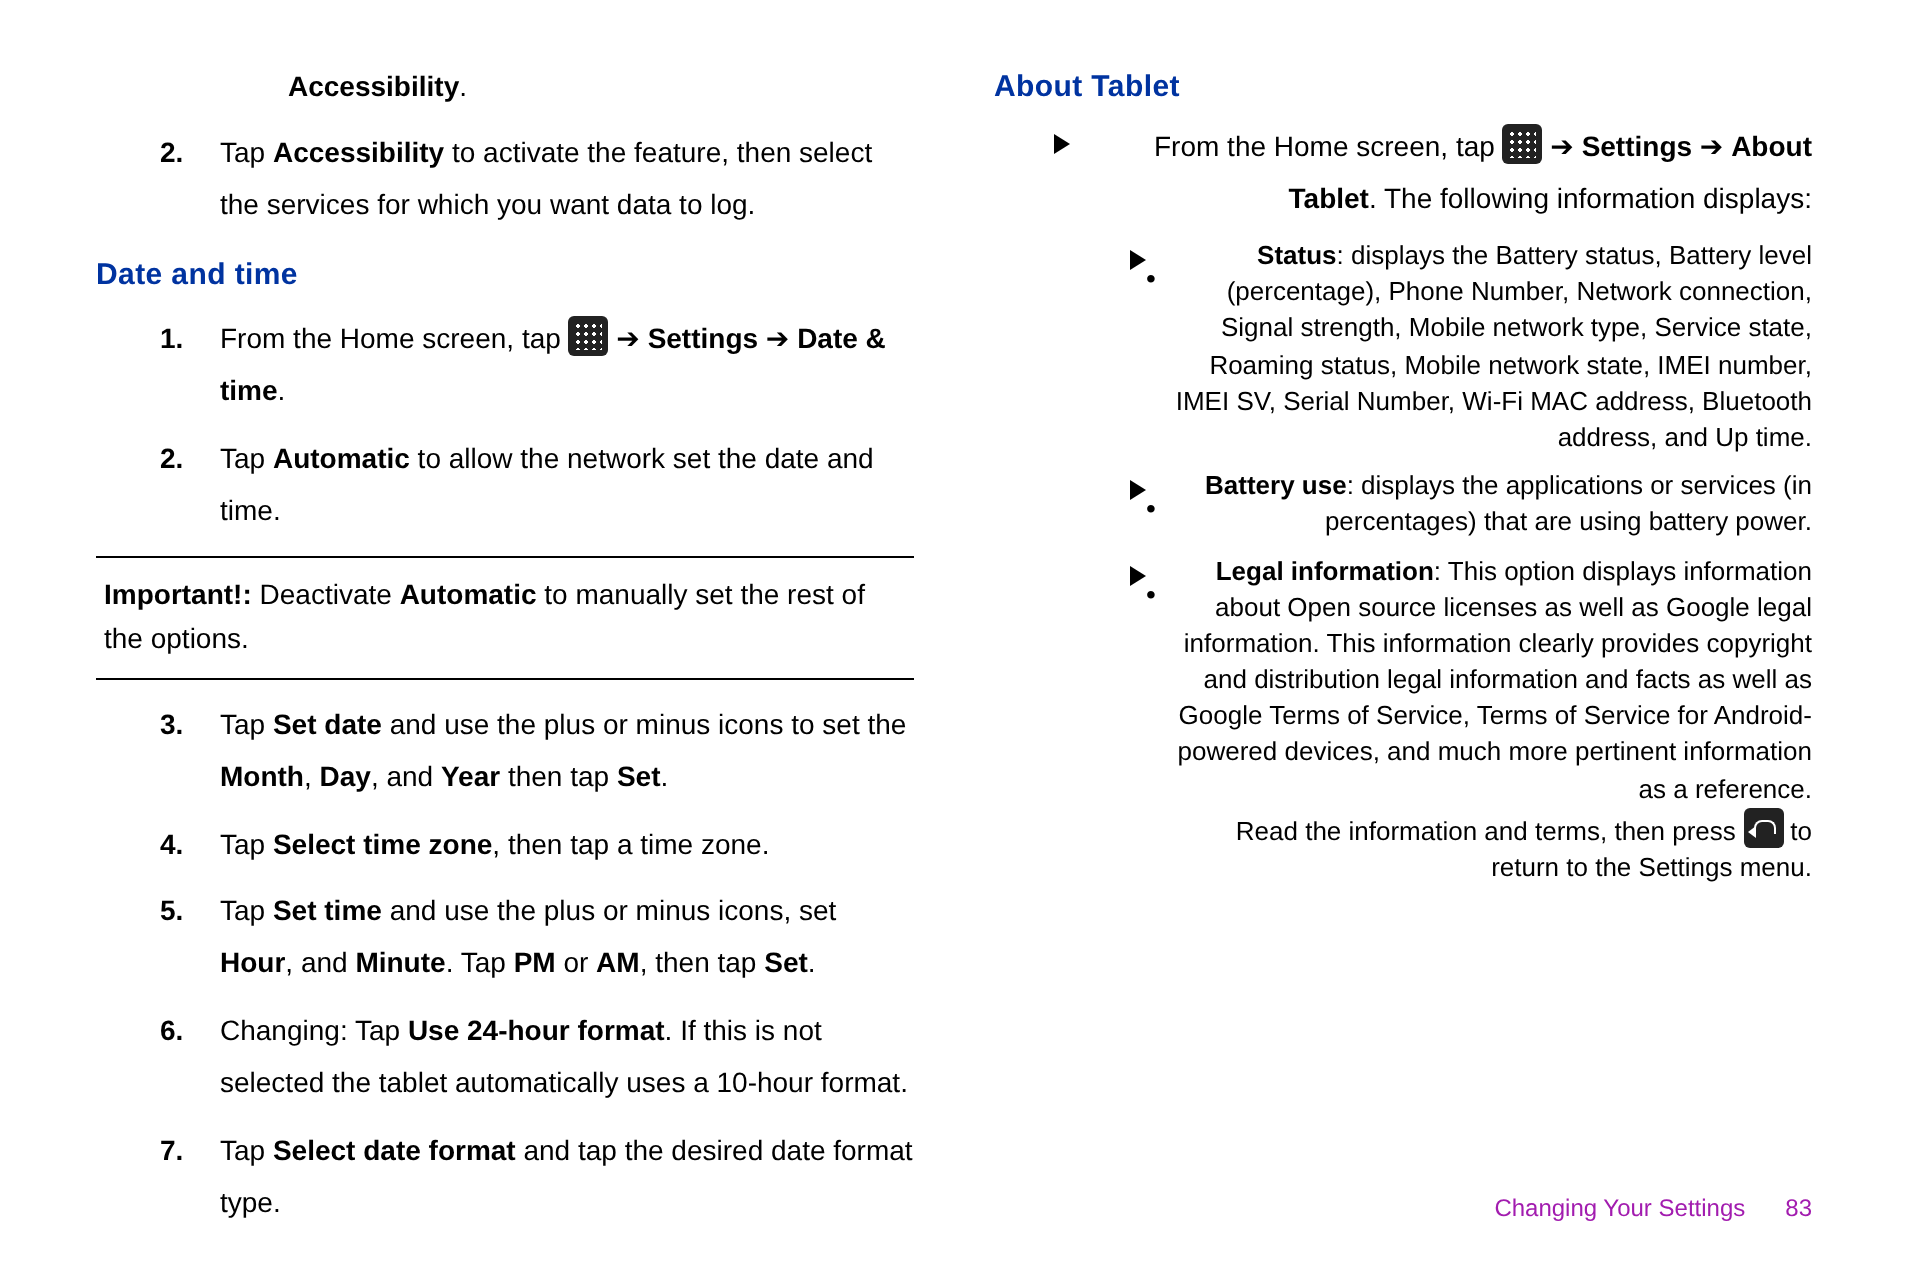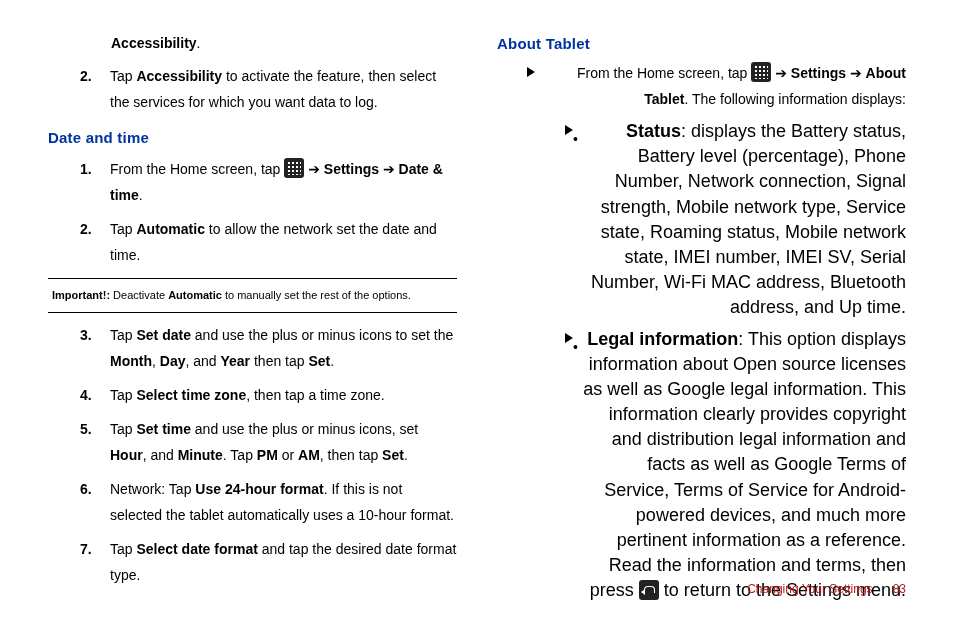"Accessibility." div { margin-left: 63px -> 96px }
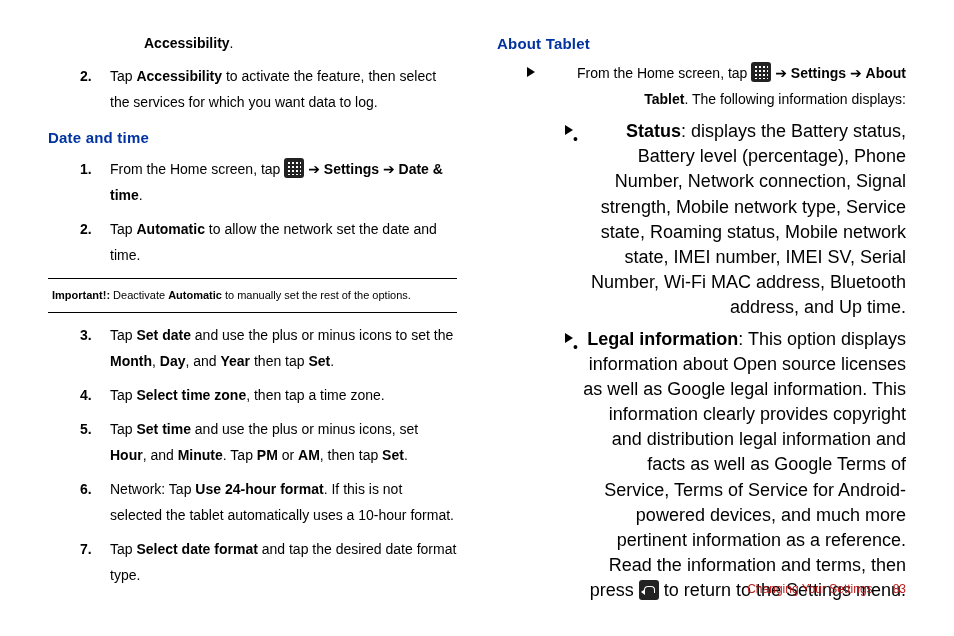"Status: displays the Battery status," .bullet-list li { font-size: 18px -> 13px }
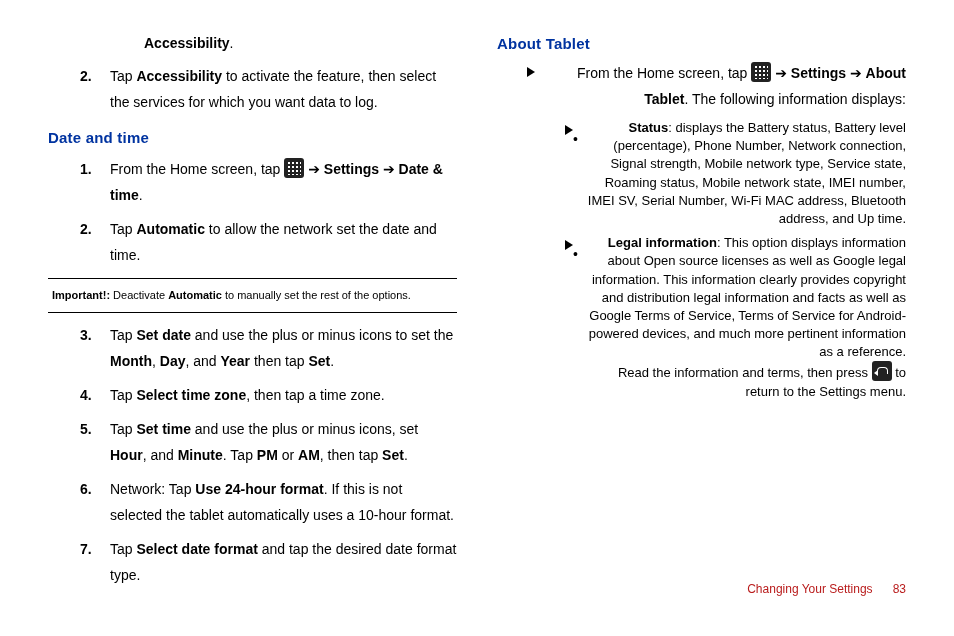"Battery use: displays the applications" li { html: none -> <li> <b>Battery use</b><span>: displays the applications or services (in percentages) that are using battery power.</span> </li> }
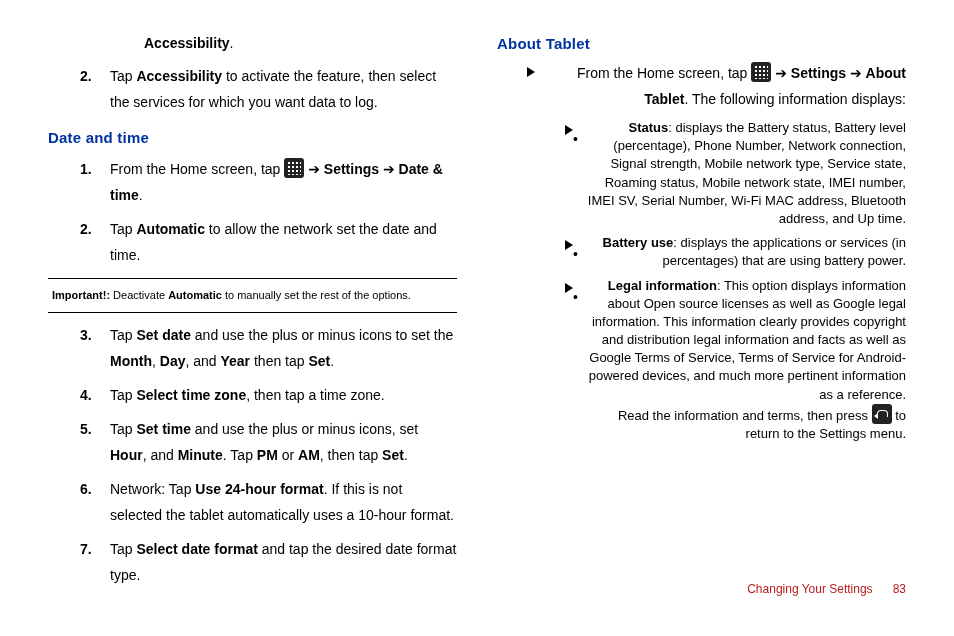"Important!: Deactivate Automatic to" .important-box { font-size: 11px -> 14px }
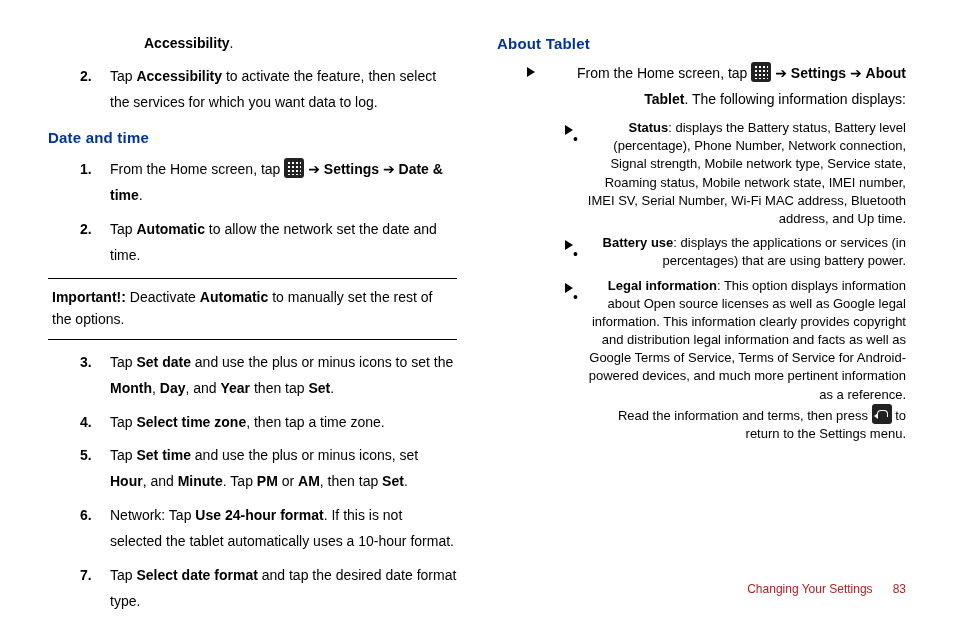"Network: Tap" span { text: Network -> Changing }
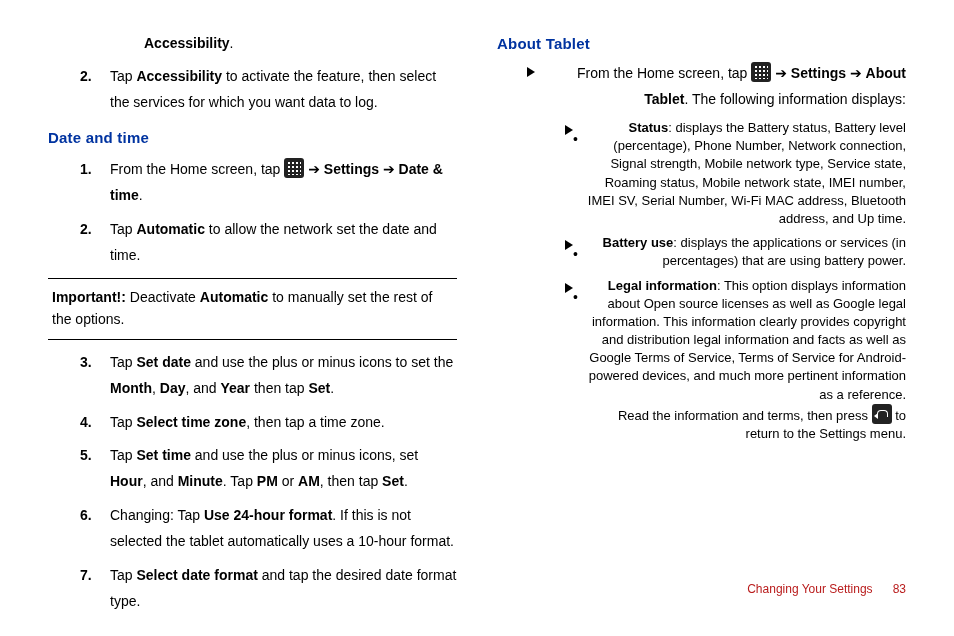"Changing Your Settings 83" .footer { bottom: 40px -> 25px; color: #b91c1c -> #a21caf }
